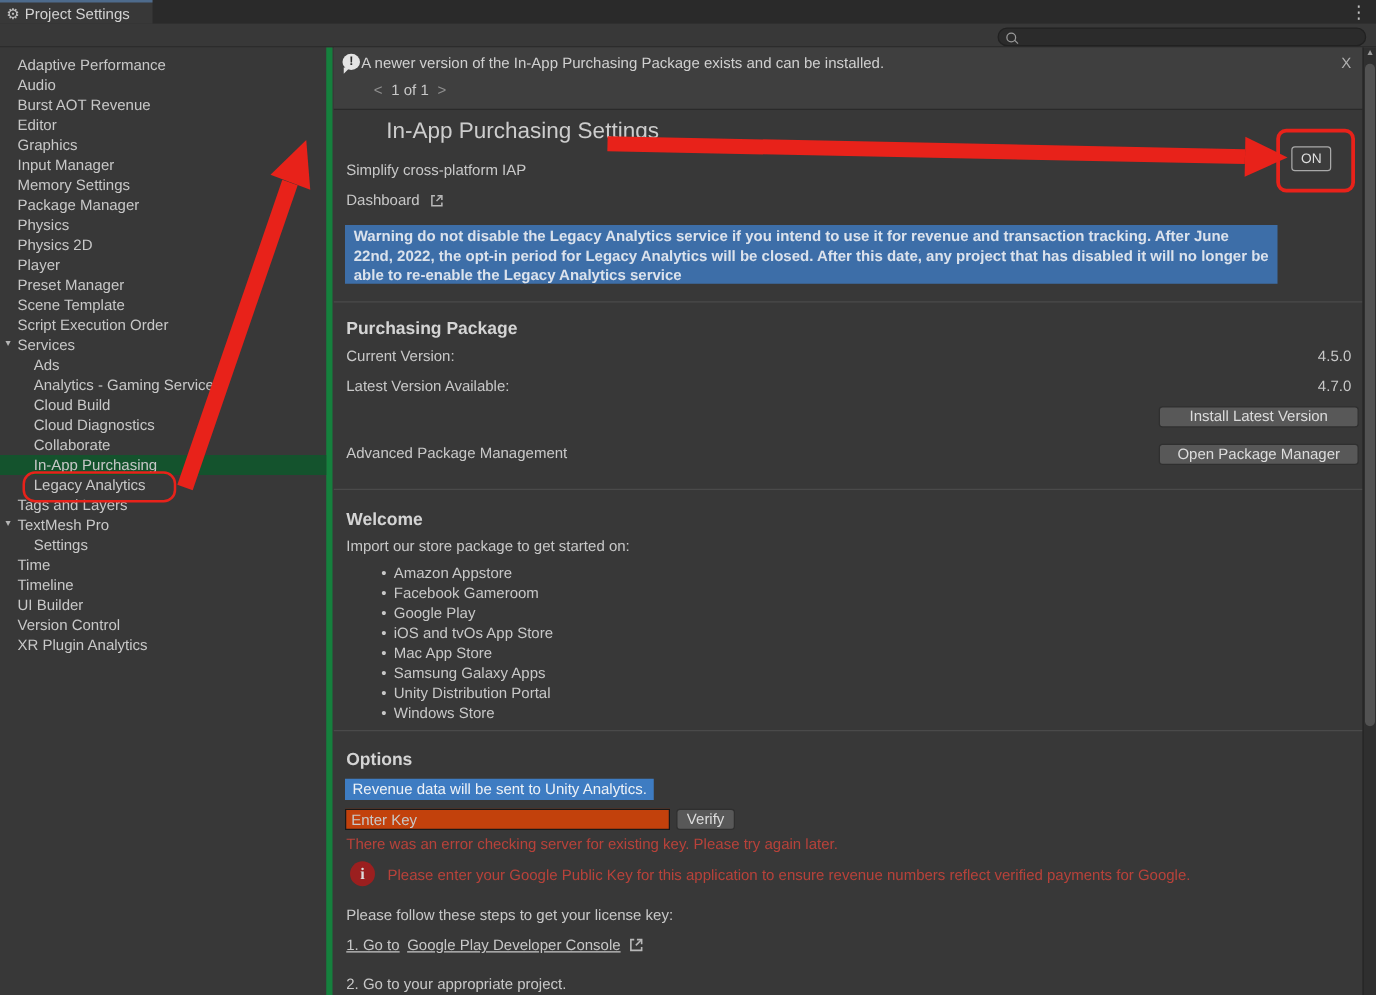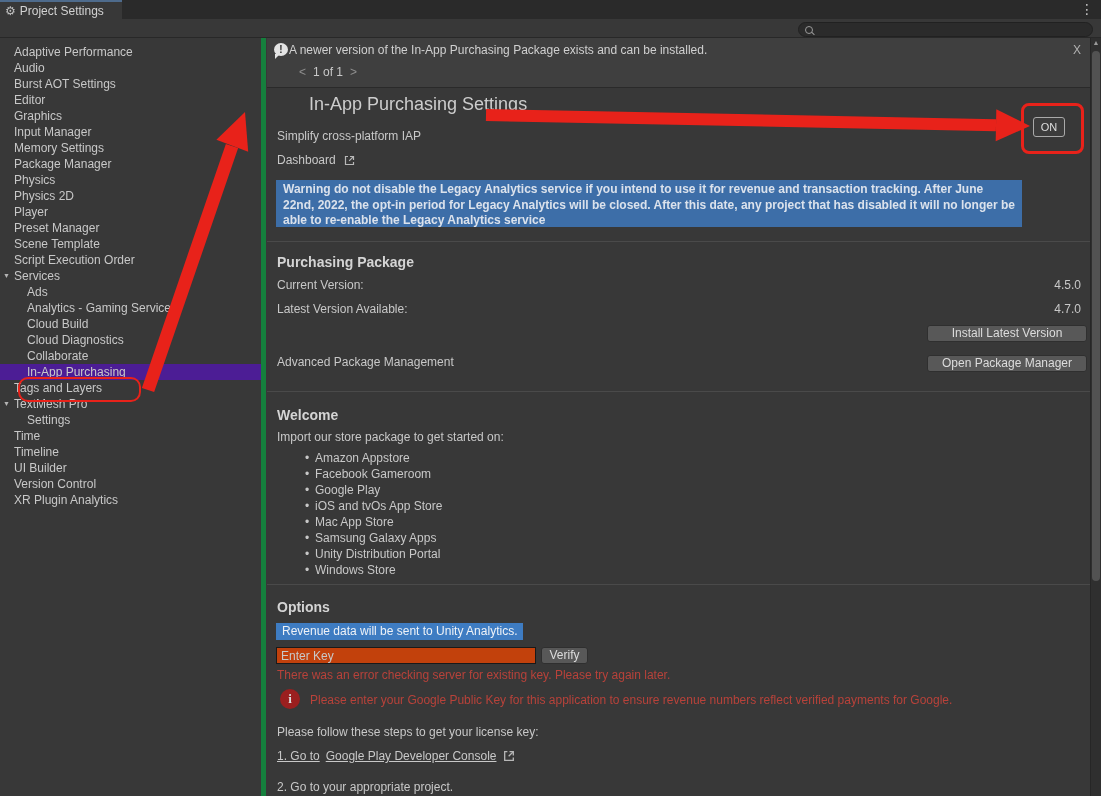"Burst AOT Settings" span { text: Settings -> Revenue }
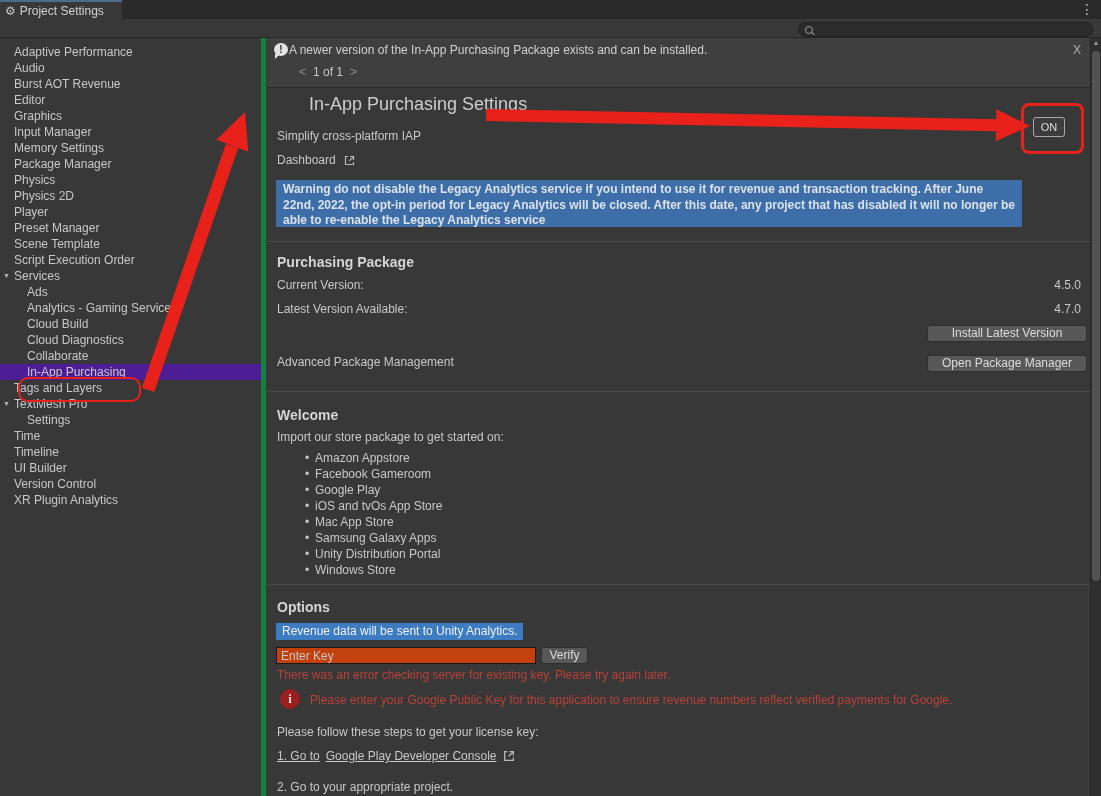"In-App Purchasing" .side-item.selected { background: #4c1d95 -> #14532d }
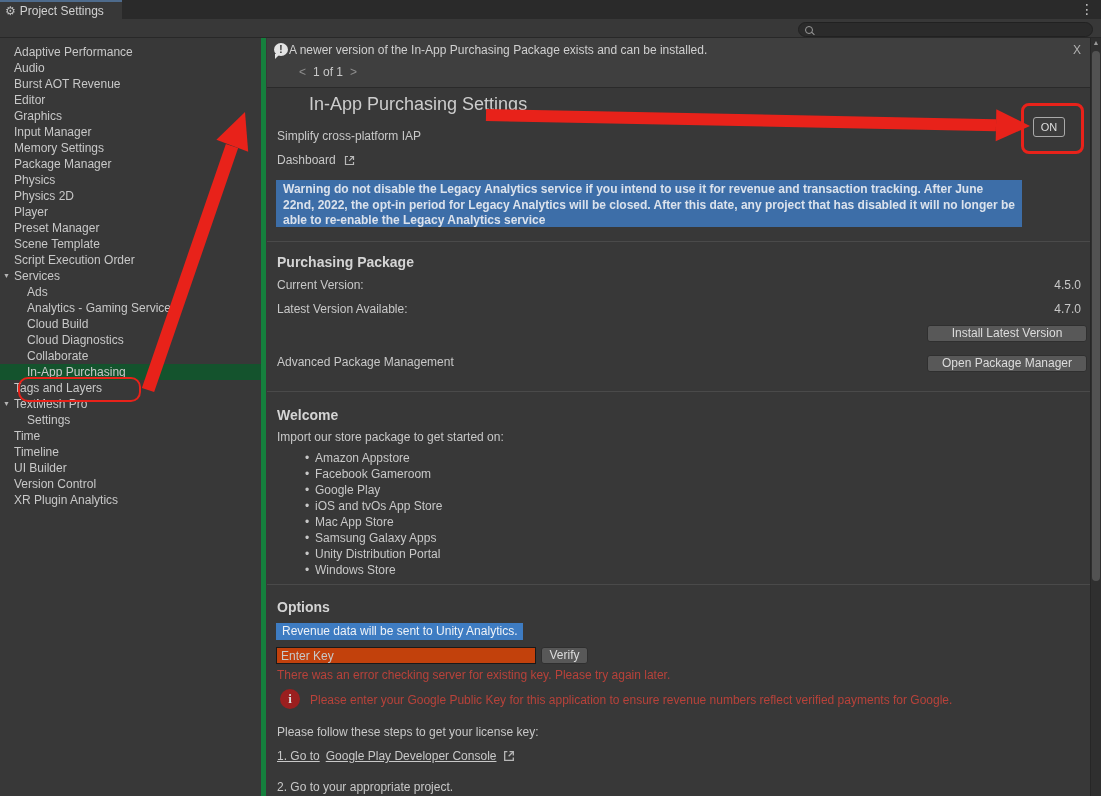"Legacy Analytics" div.side-item { html: none -> <div><span>Legacy Analytics</span></div> }
